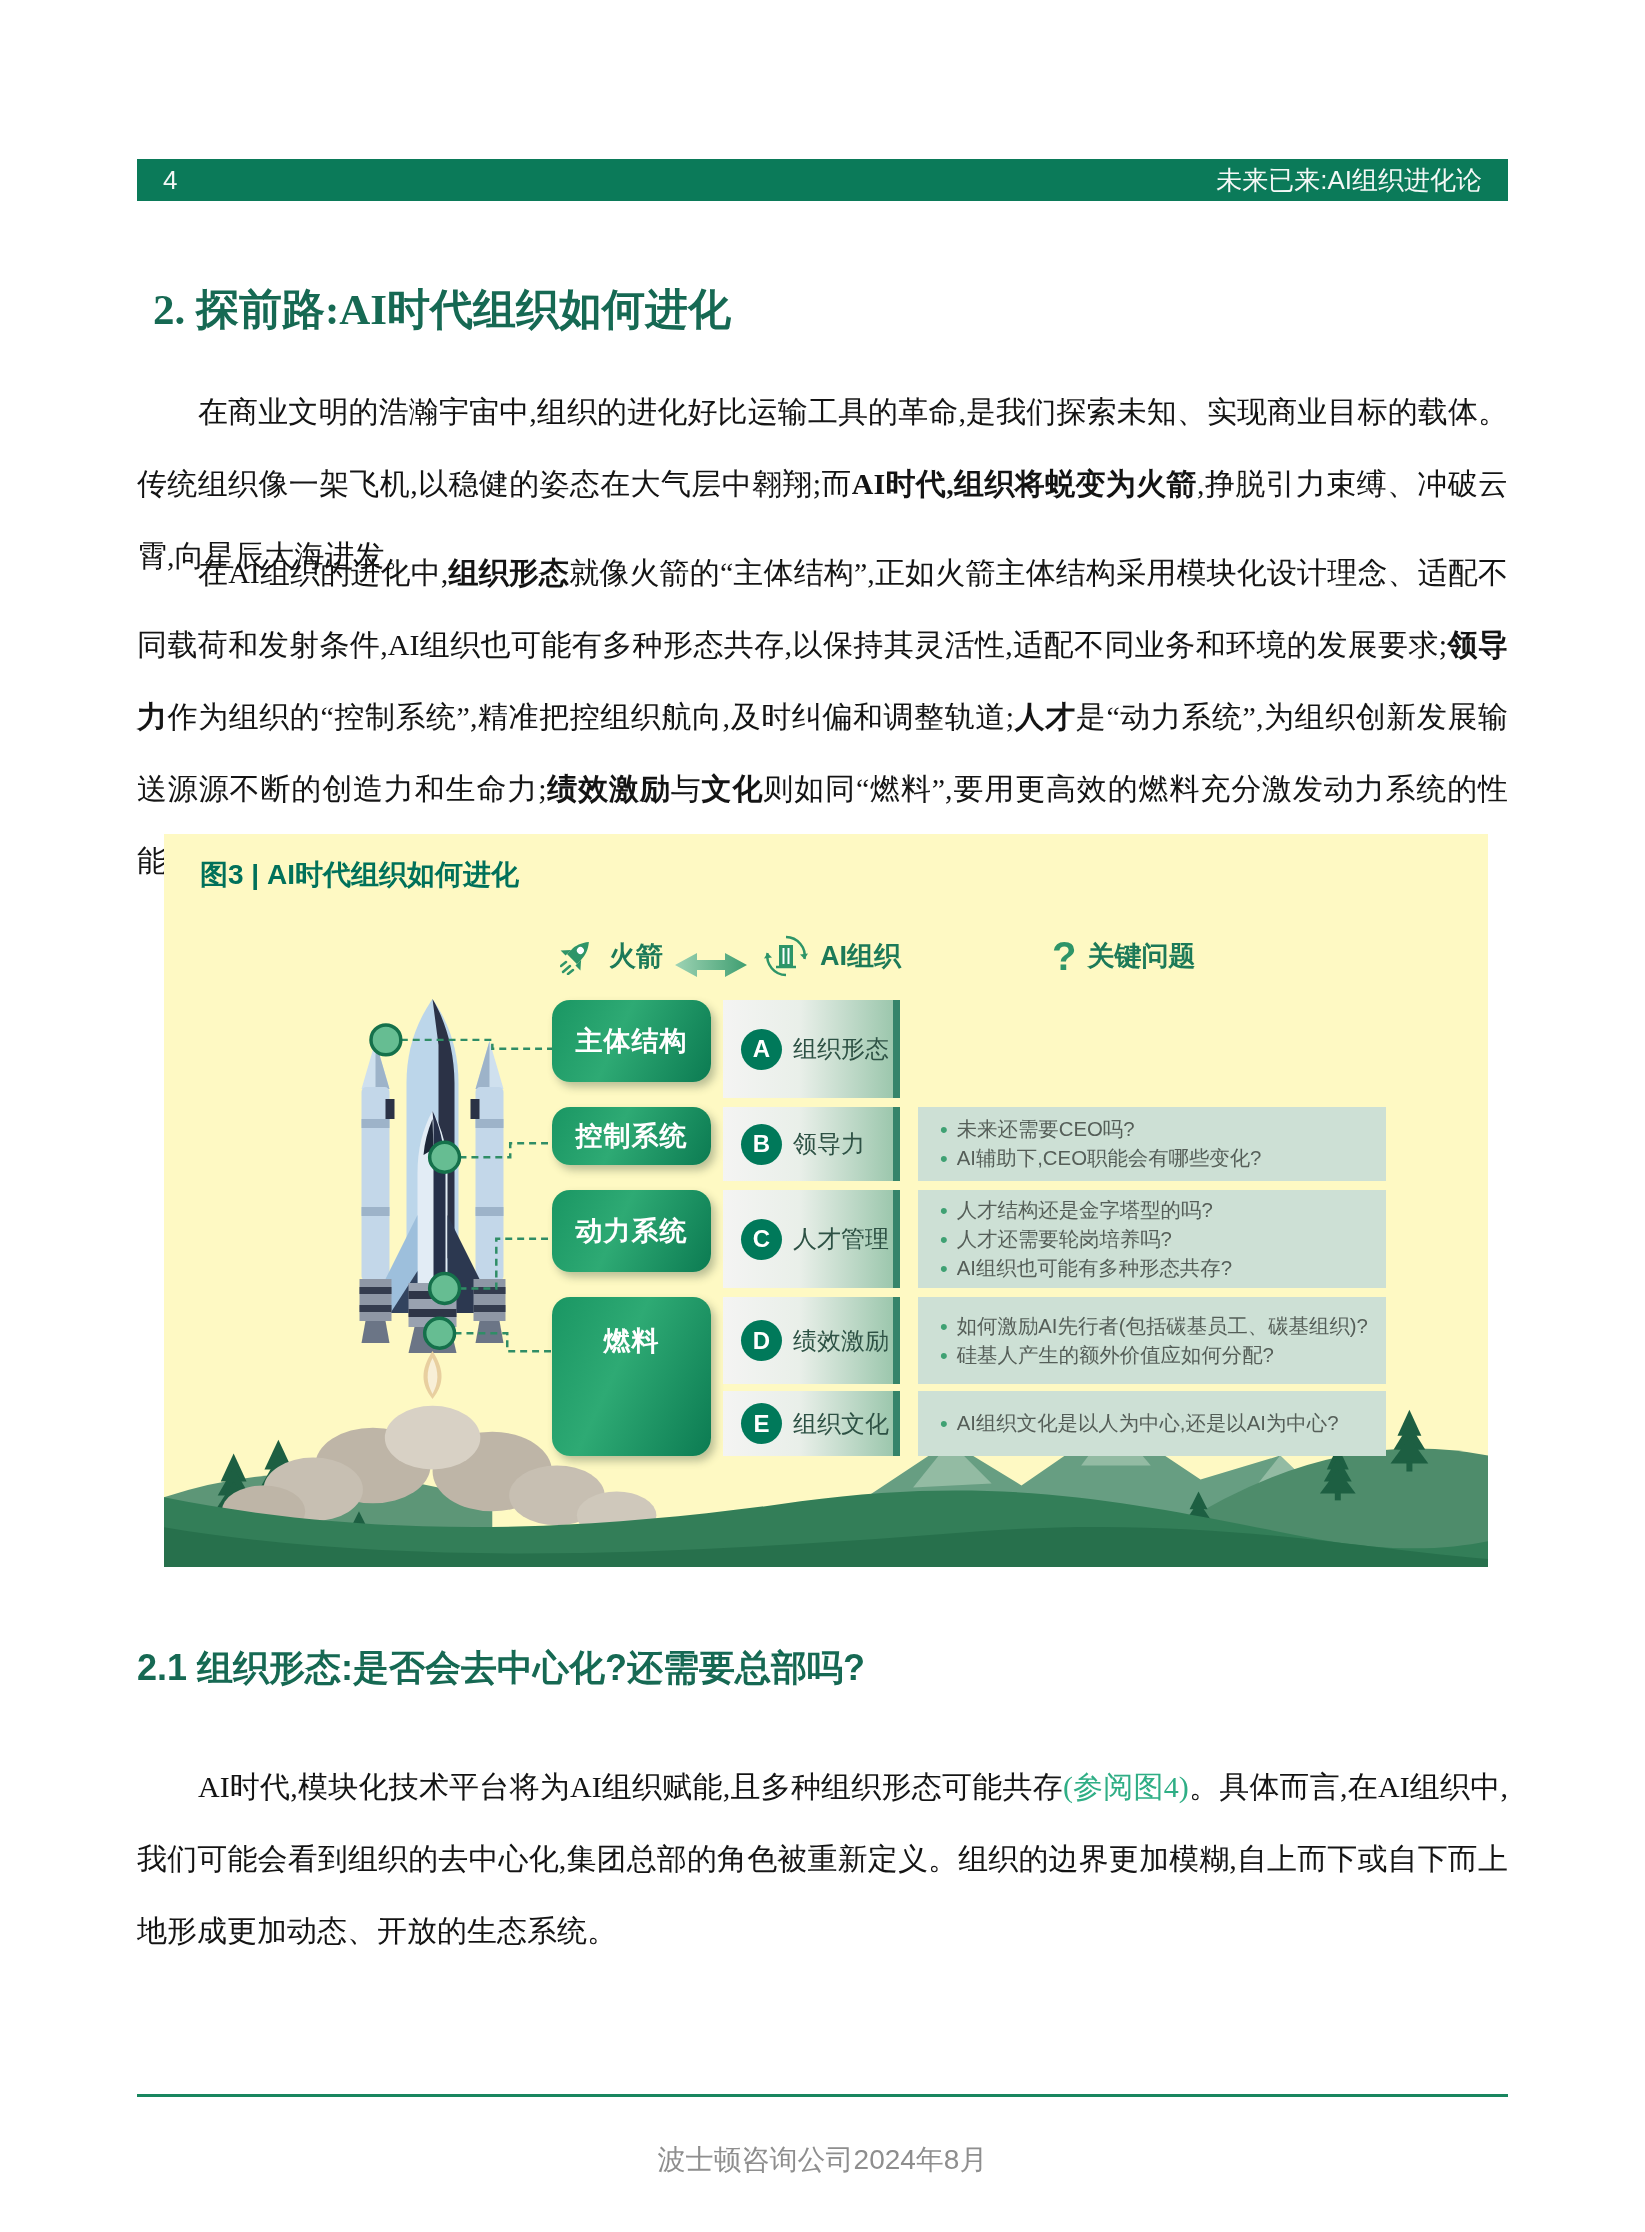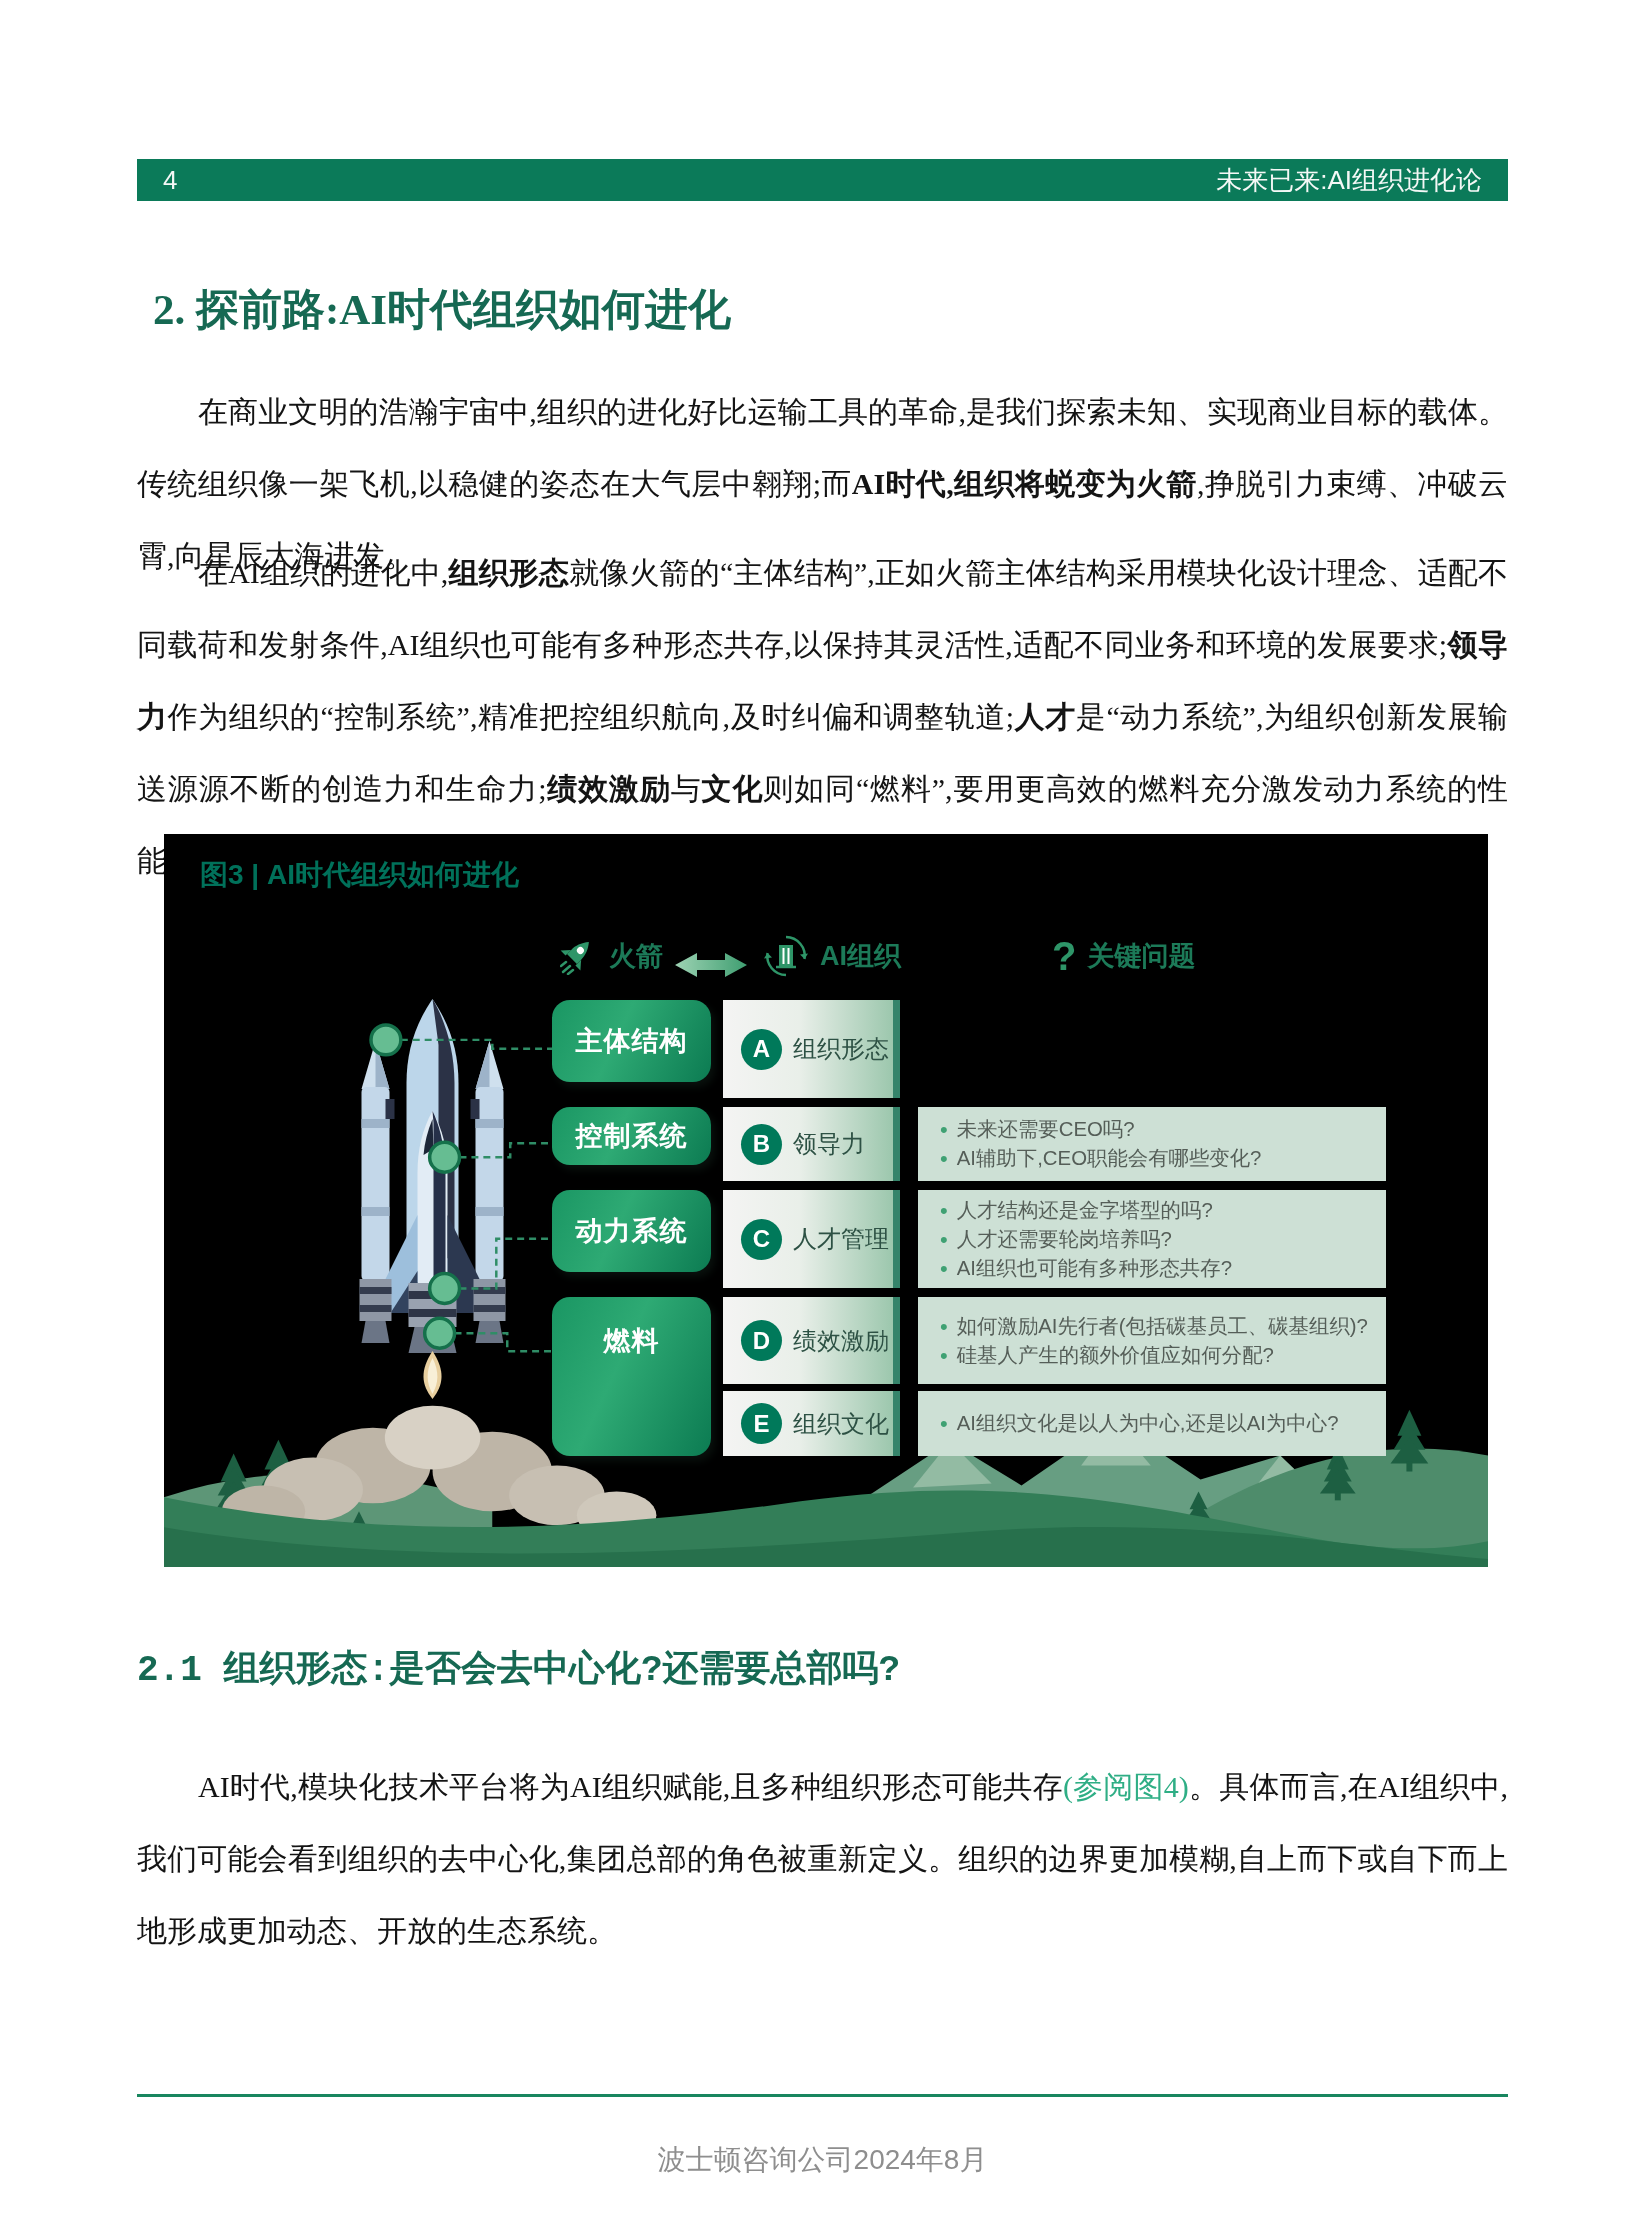"图3 | AI时代组织如何进化" .figure { background: #000000 -> #fef9c3 }
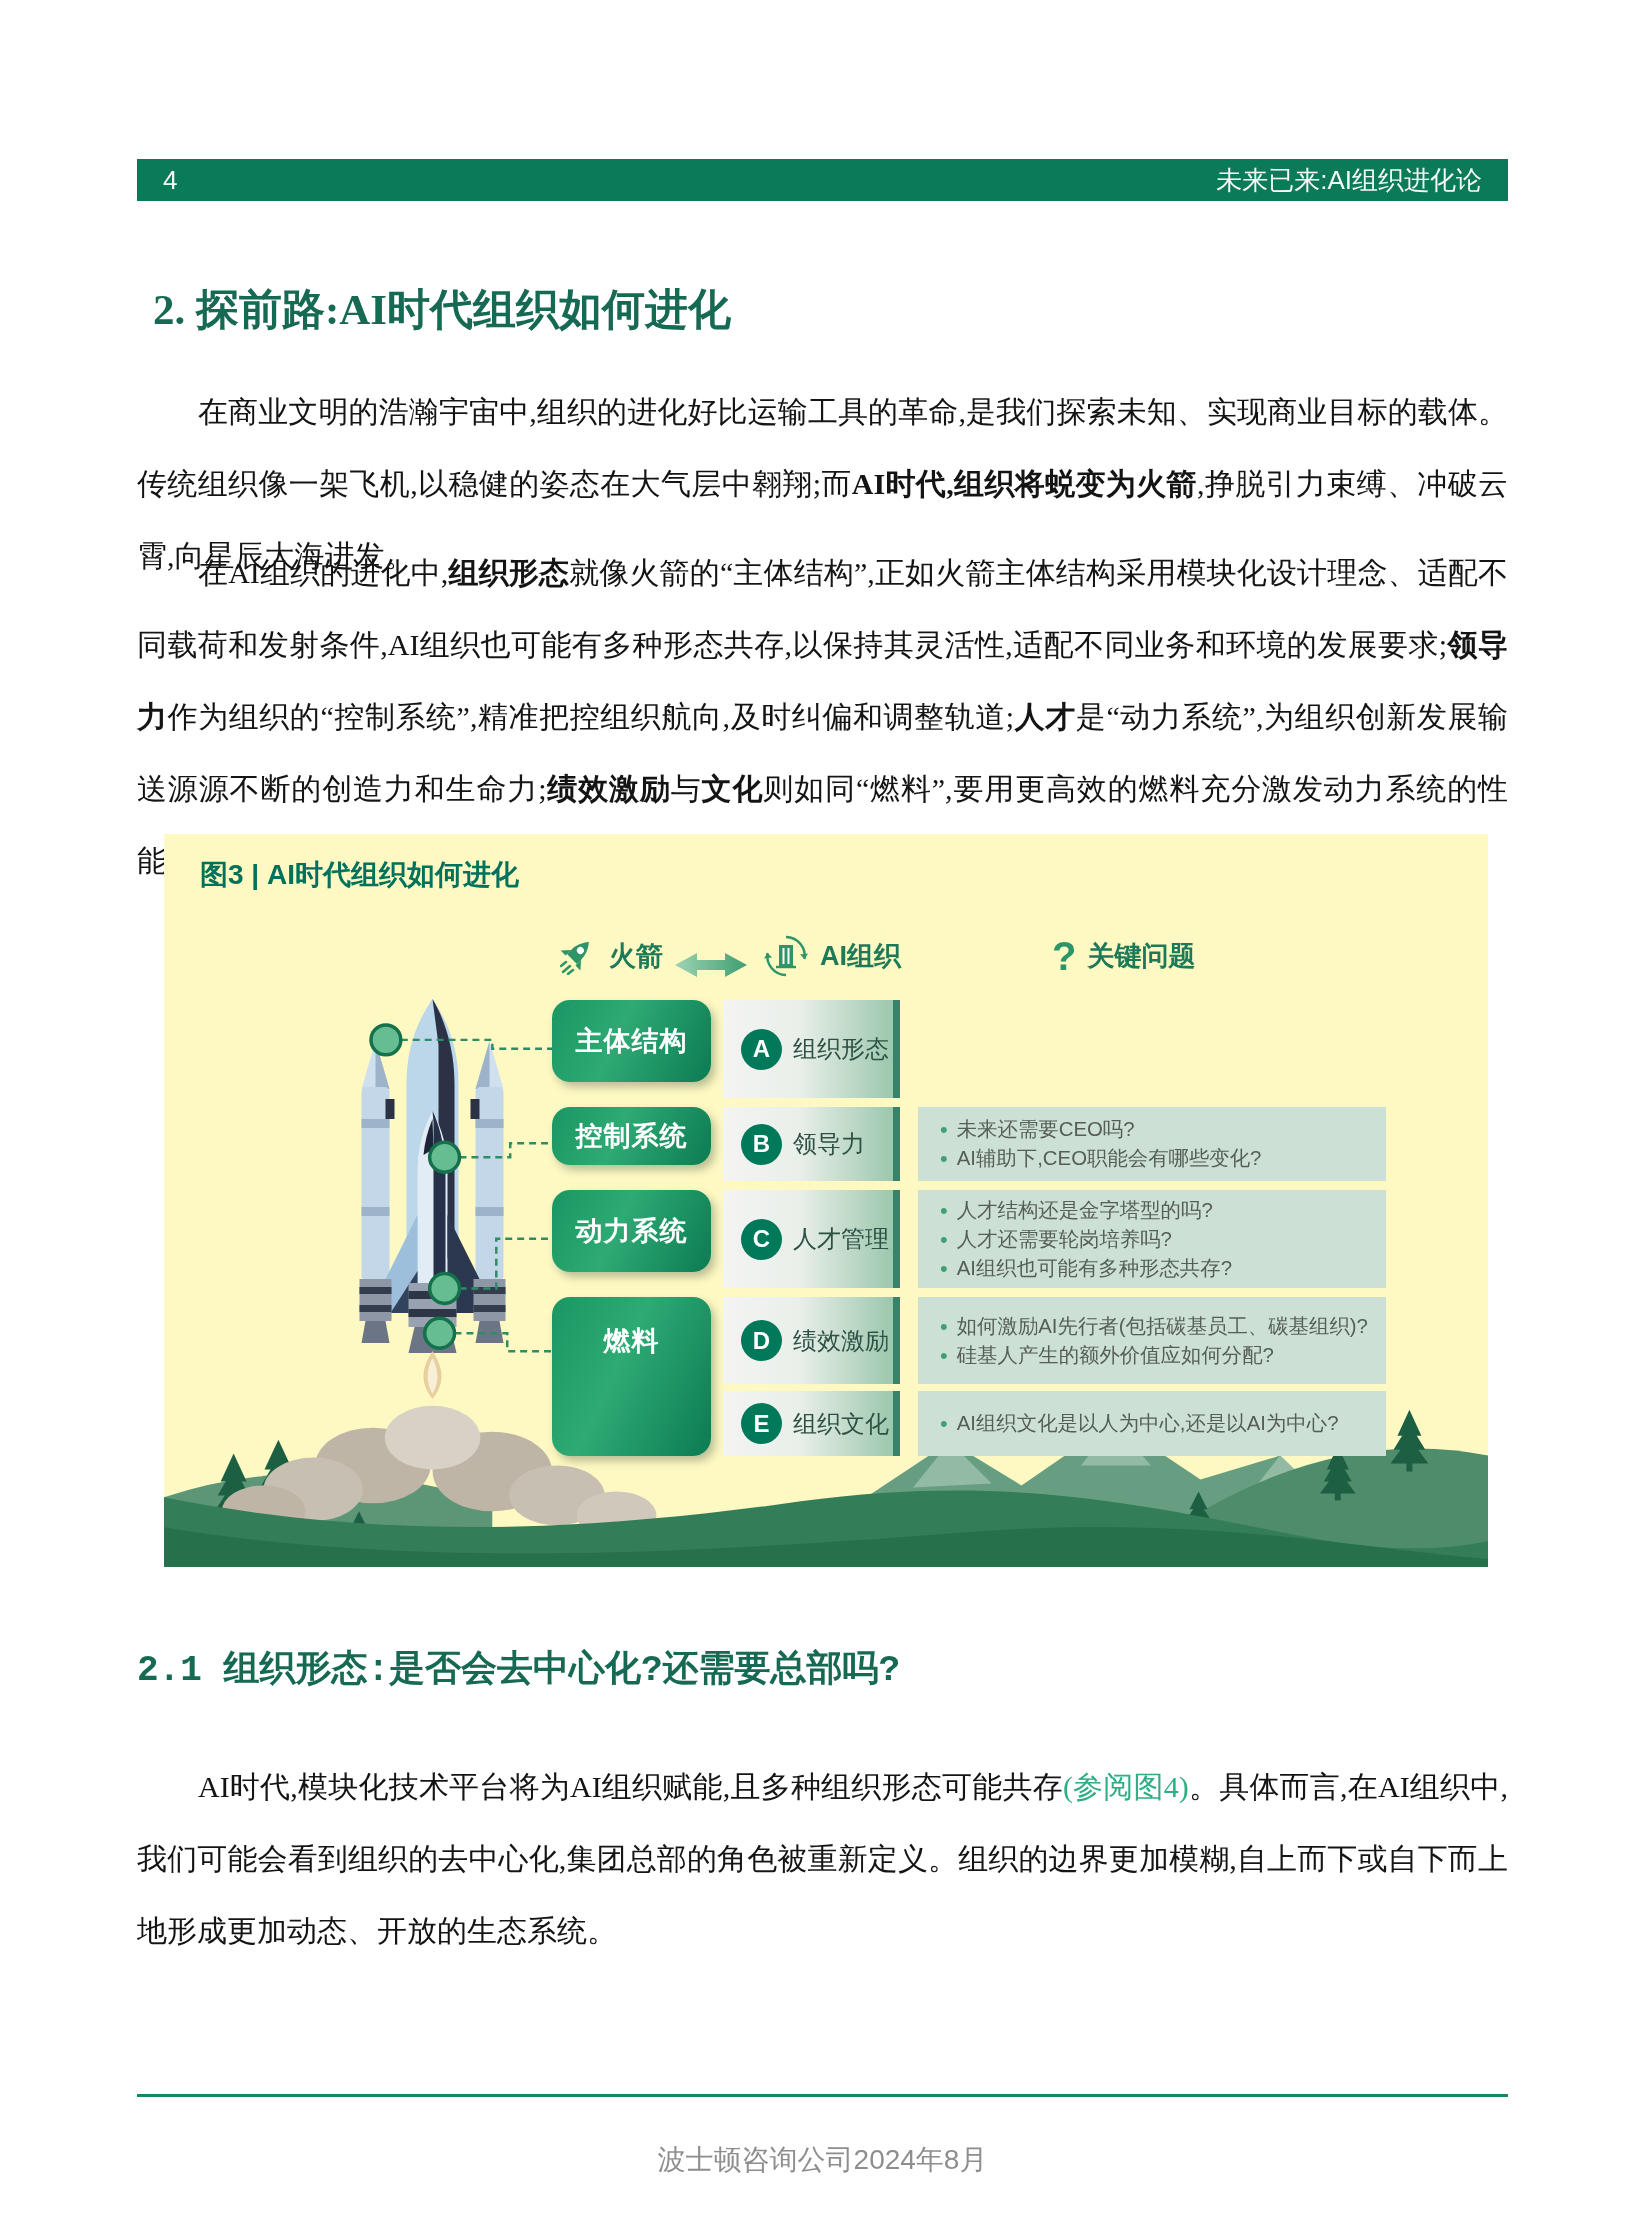"2.1 组织形态:是否会去中心化?还需要总部吗?" .h3 { font-family: Liberation Mono, monospace -> Liberation Sans, sans-serif }
